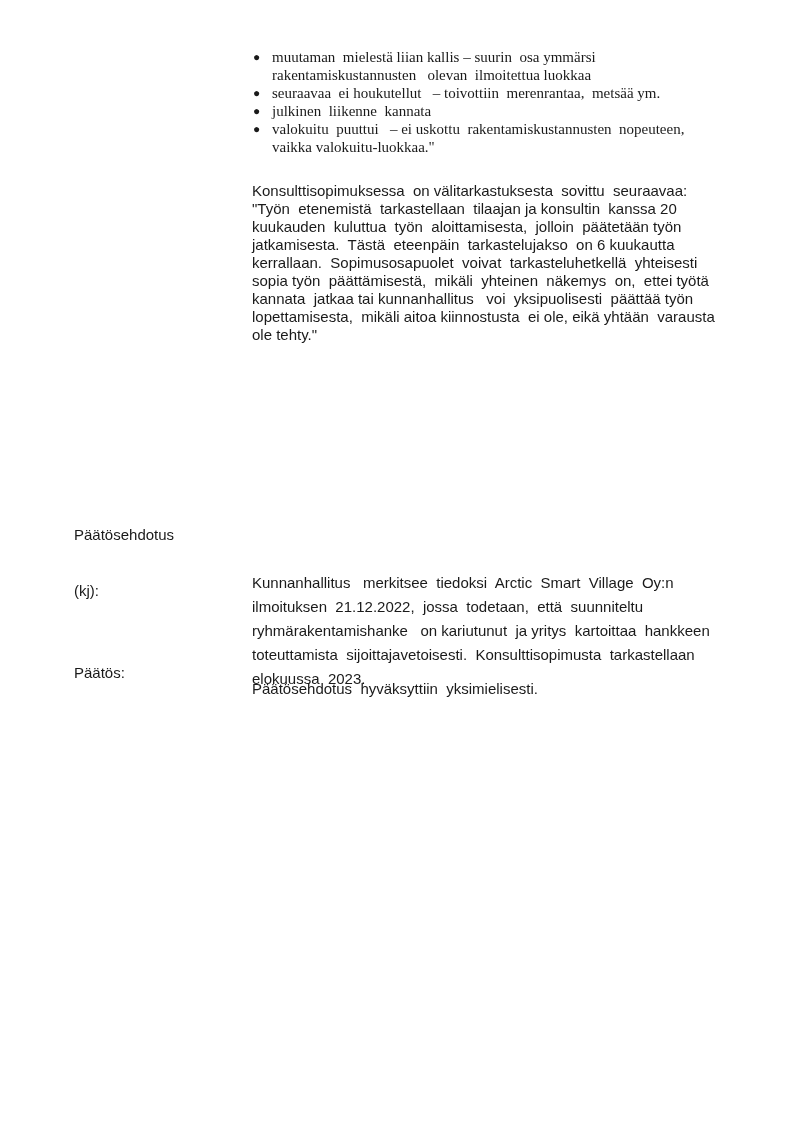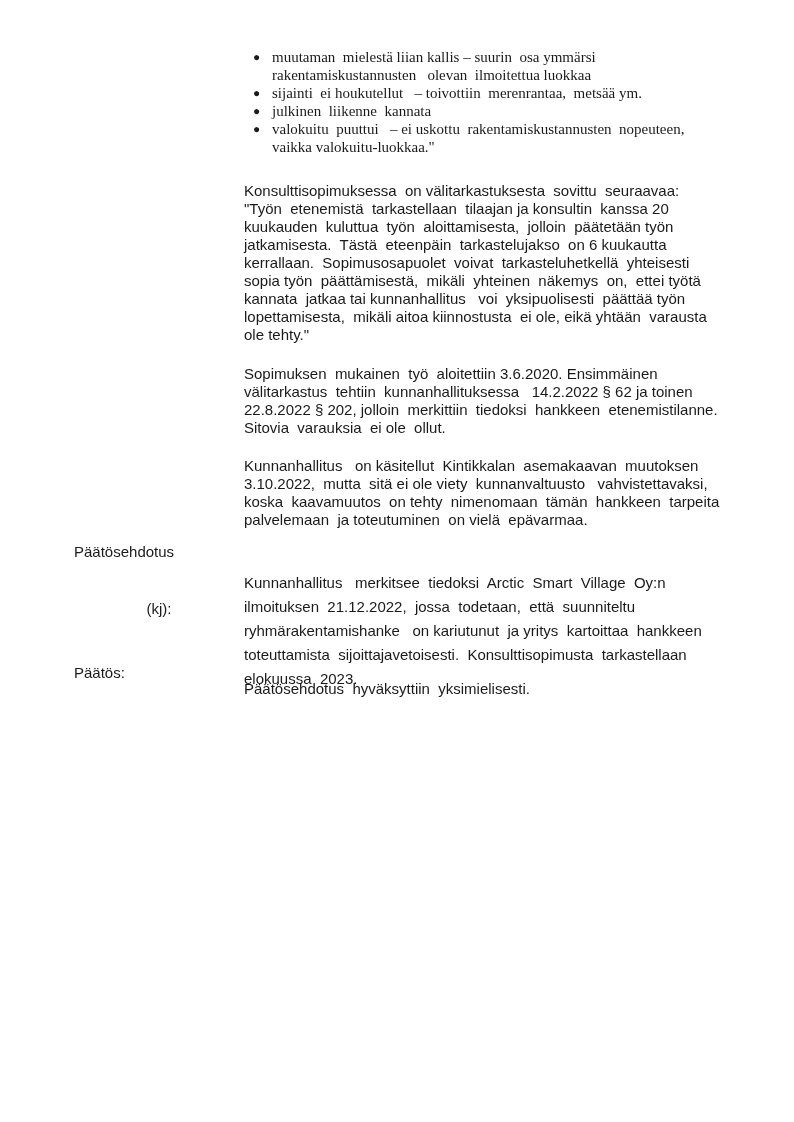"sijainti ei houkutellut – toivottiin" span.bullet-text { text: sijainti -> seuraavaa }
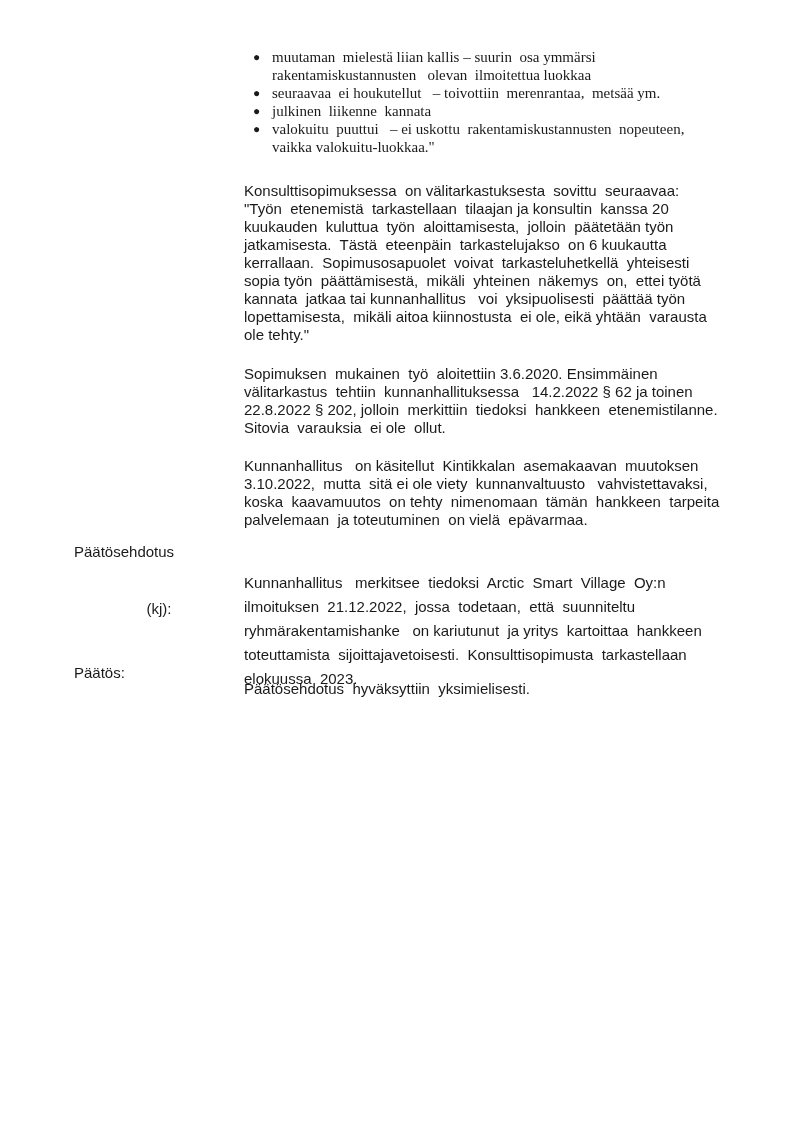"Konsulttisopimuksessa on" .para { left: 244px -> 252px }
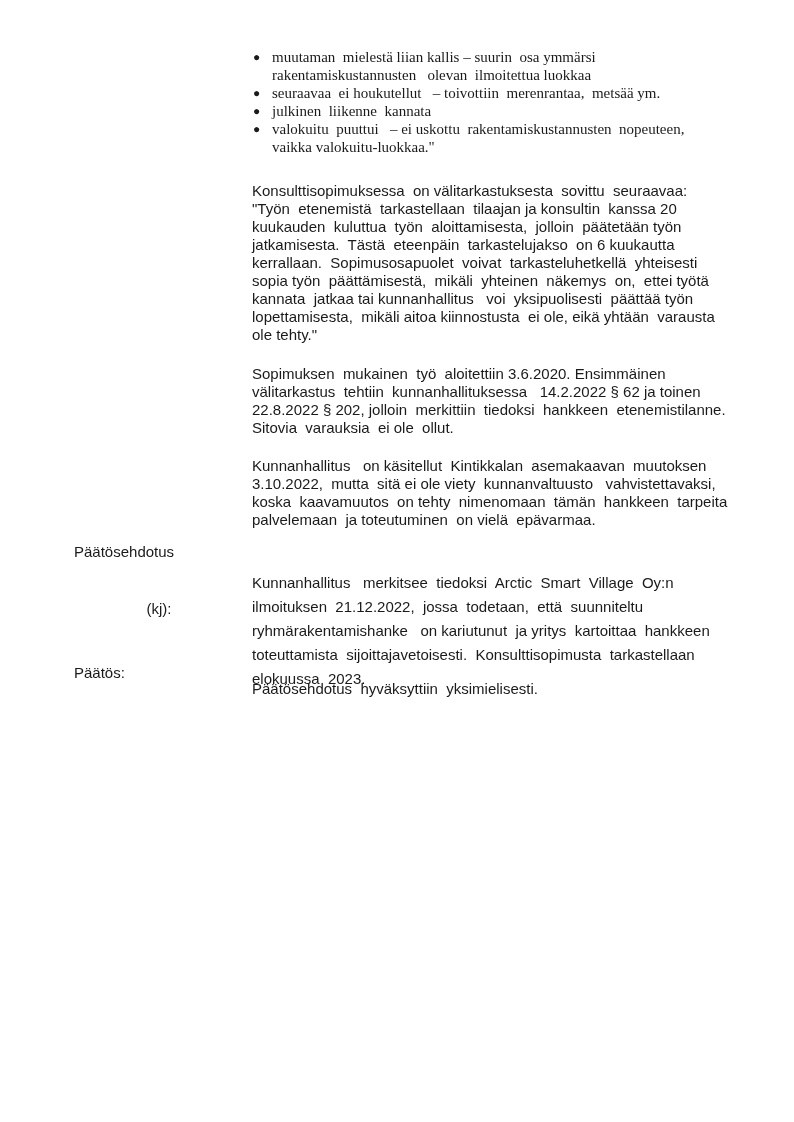"Sopimuksen mukainen työ aloitettiin" div.para { html: <div>Sopimuksen mukainen työ aloitettiin 3.6.2020. Ensimmäinen välitarkastus tehtiin kunnanhallituksessa 14.2.2022 § 62 ja toinen 22.8.2022 § 202, jolloin merkittiin tiedoksi hankkeen etenemistilanne. Sitovia varauksia ei ole ollut.</div> -> none }
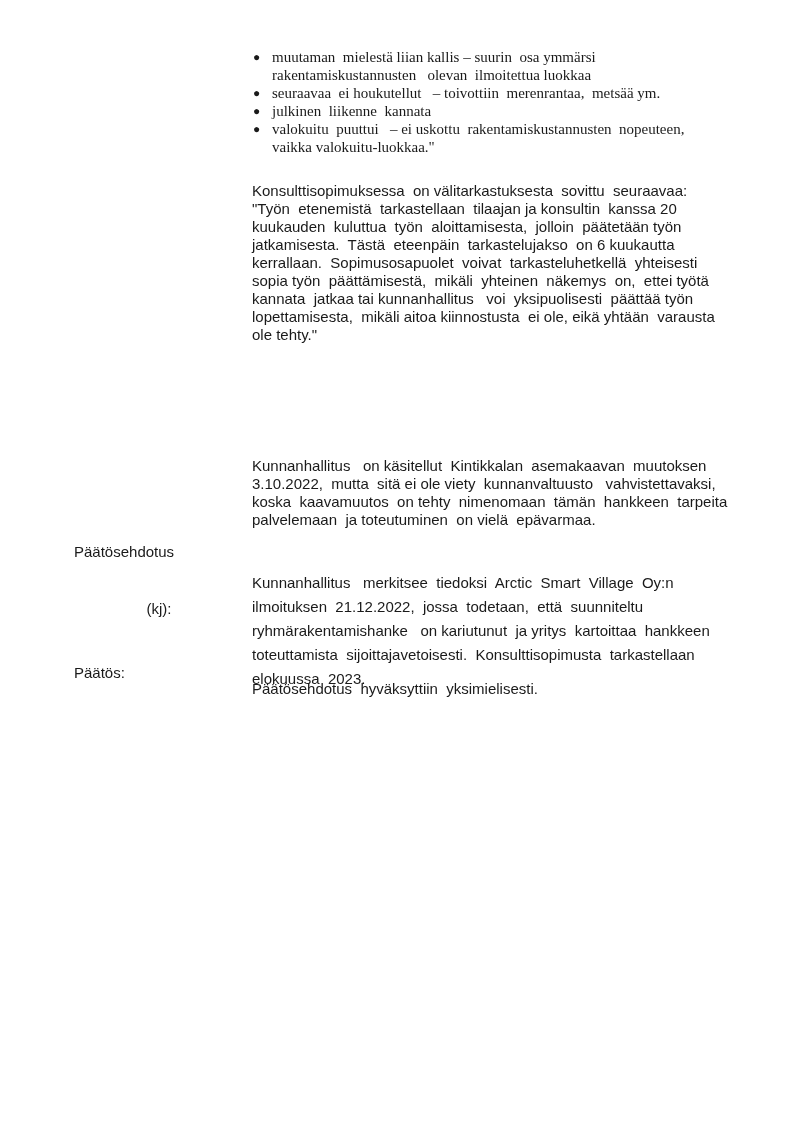"Kunnanhallitus on käsitellut Kintikkalan" div.para { html: <div>Kunnanhallitus on käsitellut Kintikkalan asemakaavan muutoksen 3.10.2022, mutta sitä ei ole viety kunnanvaltuusto vahvistettavaksi, koska kaavamuutos on tehty nimenomaan tämän hankkeen tarpeita palvelemaan ja toteutuminen on vielä epävarmaa.</div> -> none }
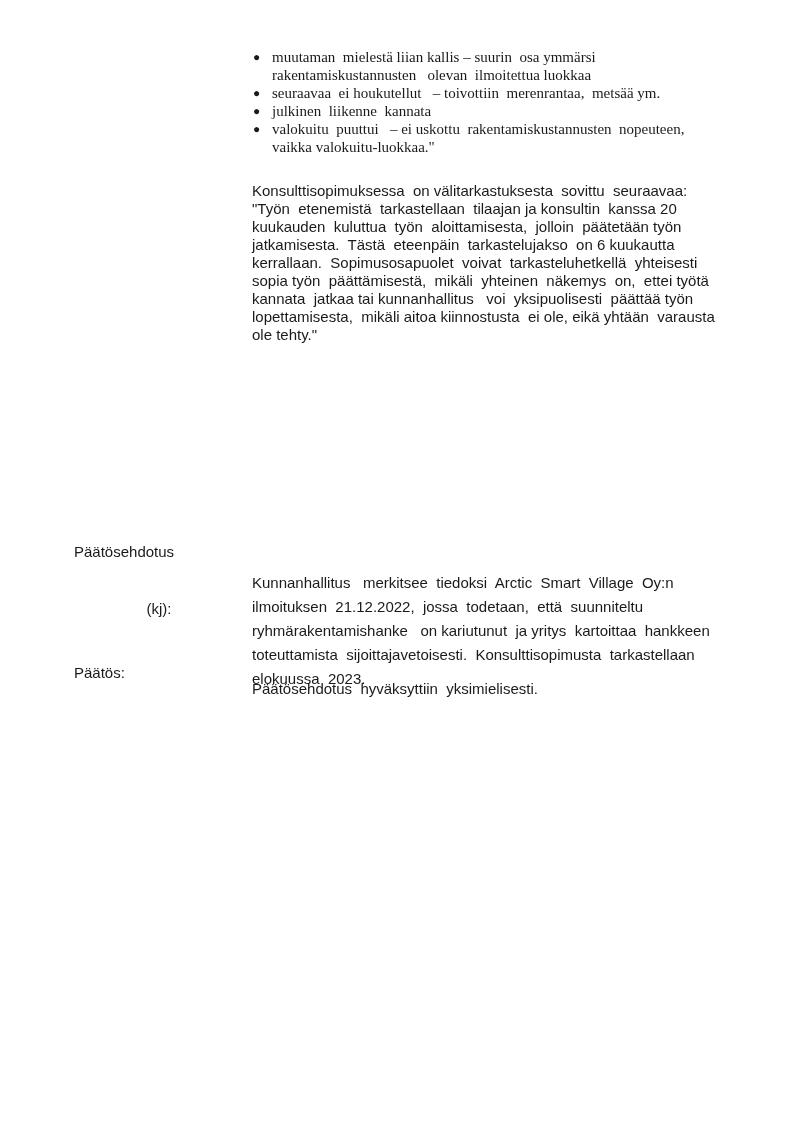"Päätösehdotus" .label-1 { top: 543px -> 526px }
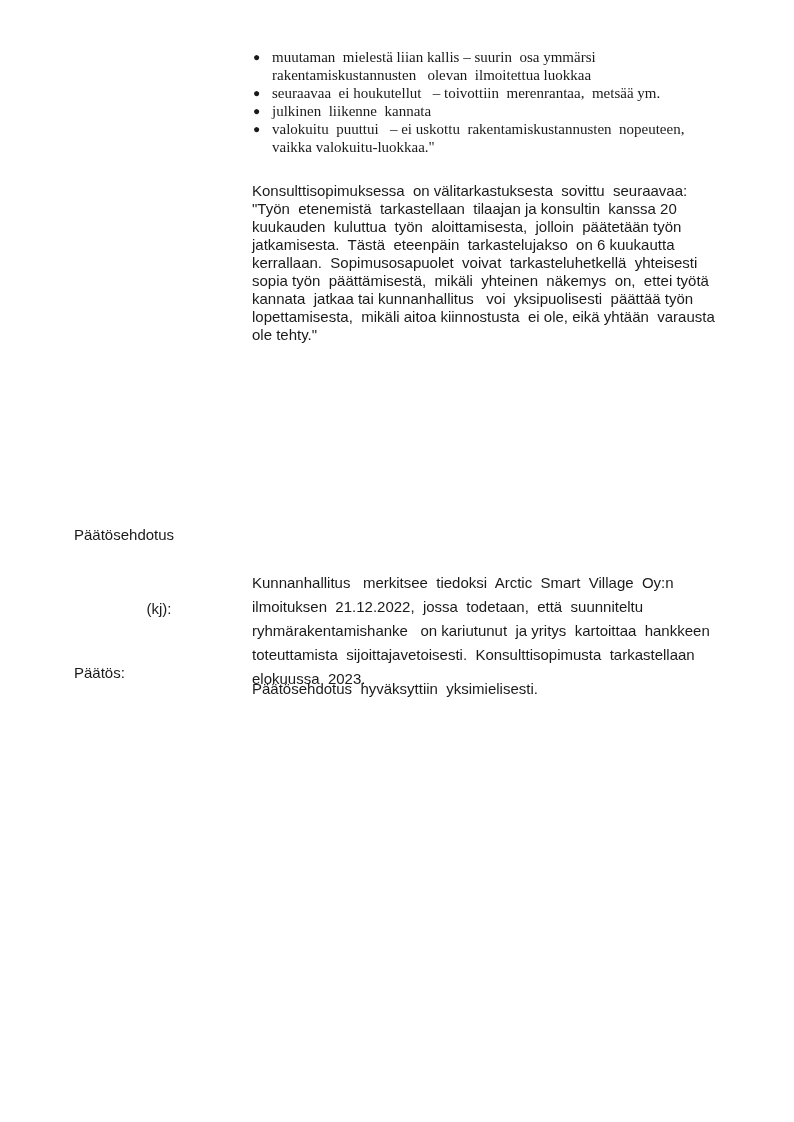"(kj):" .label-2 { text-align: center -> none; top: 600px -> 582px }
